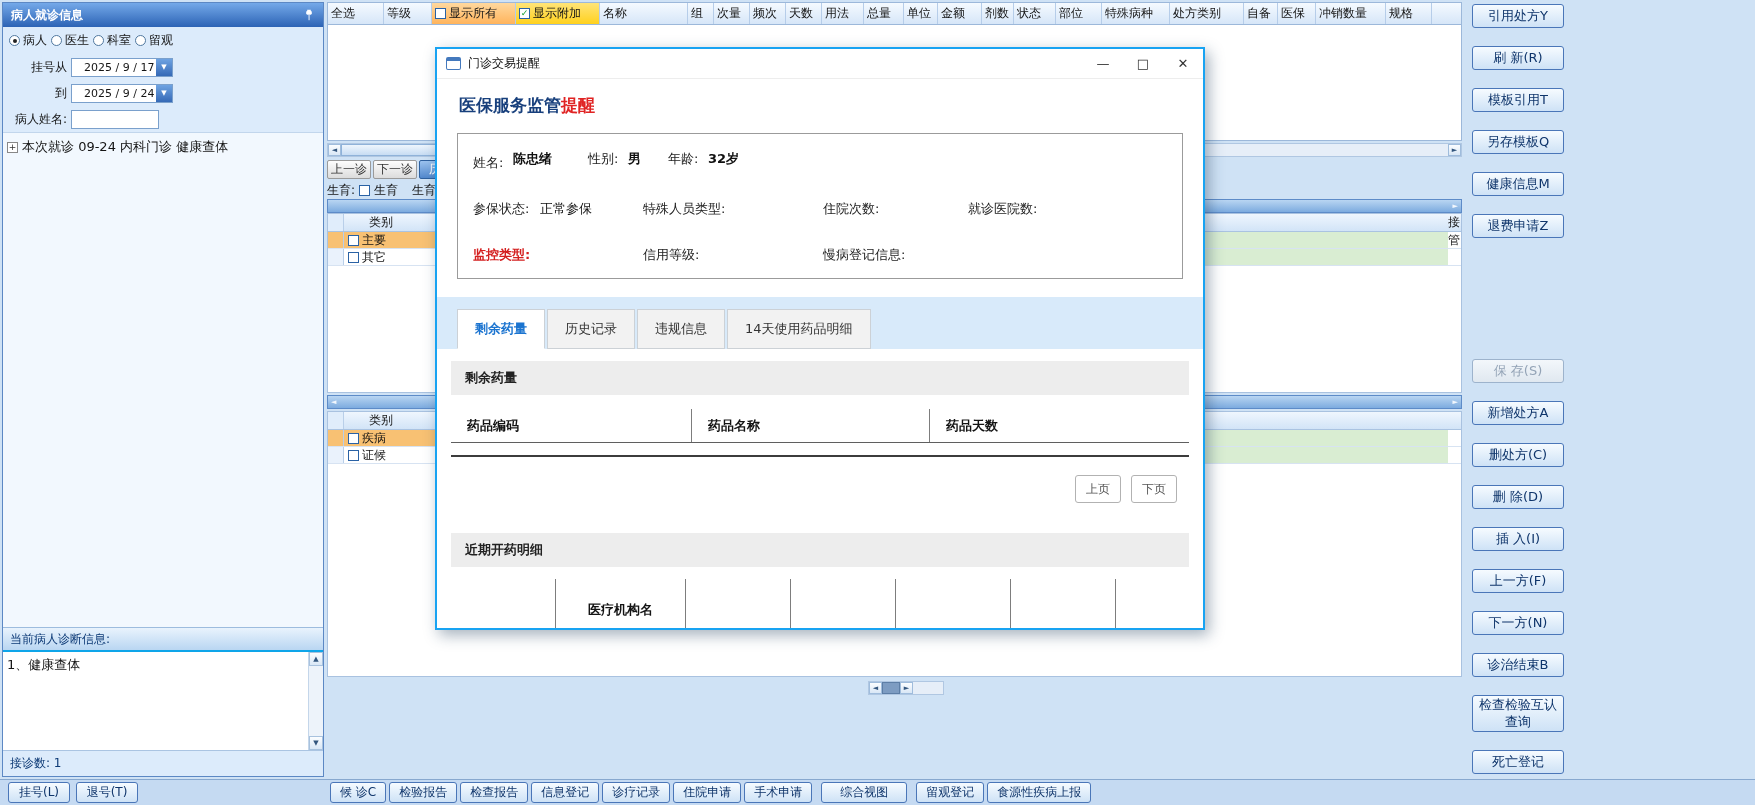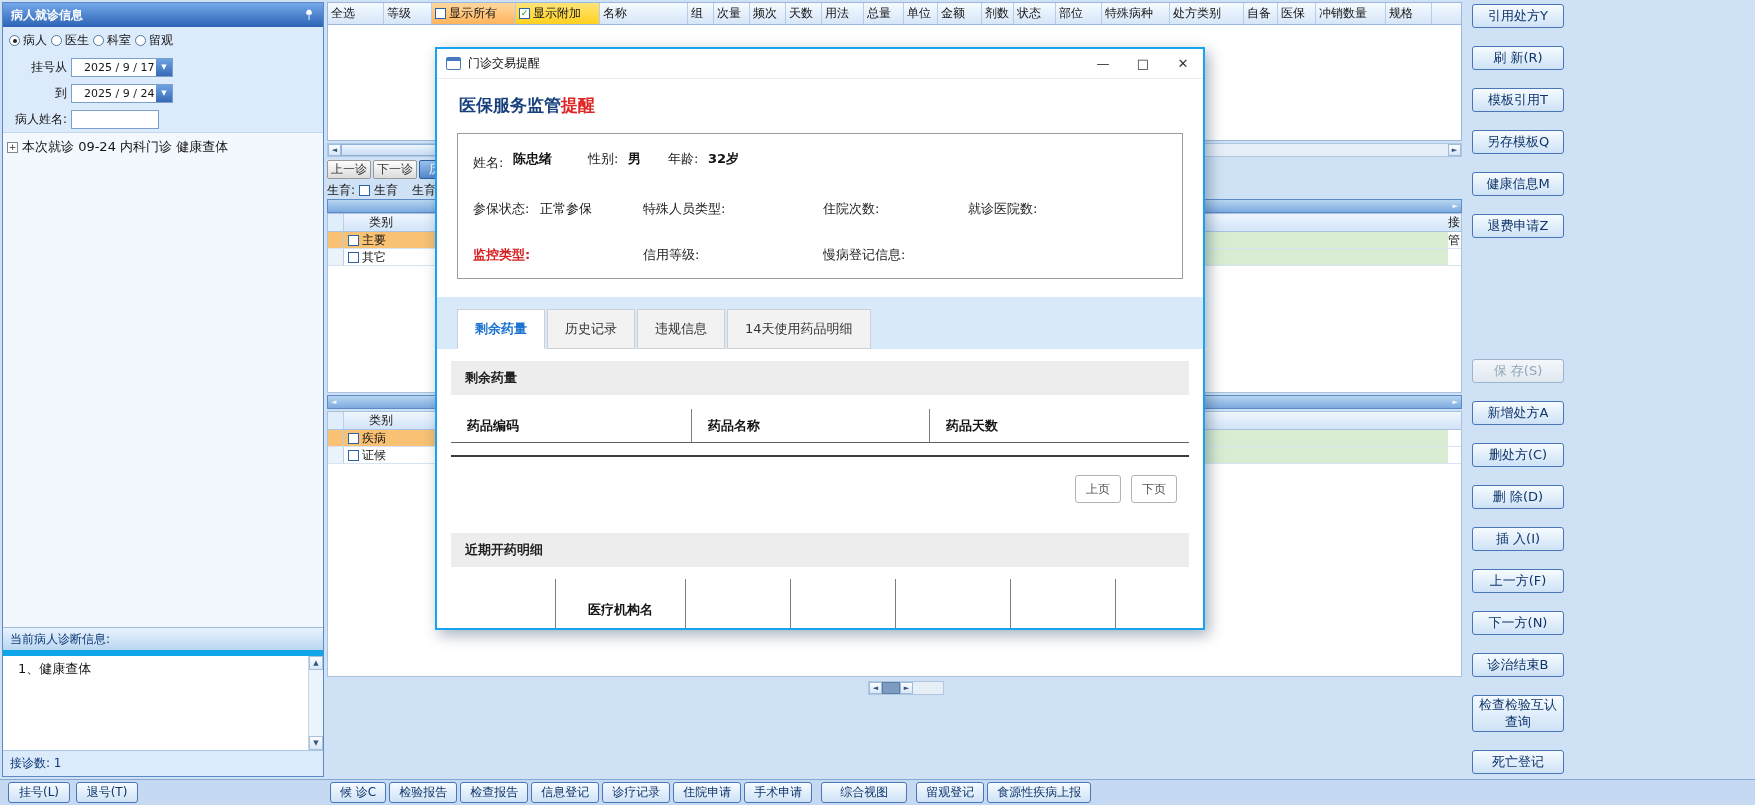"1、健康查体" .lp-diag-box { border-top: 6px solid #0ea5e9 -> 2px solid #0ea5e9; padding: 4px 20px 4px 15px -> 4px 20px 4px 4px }
